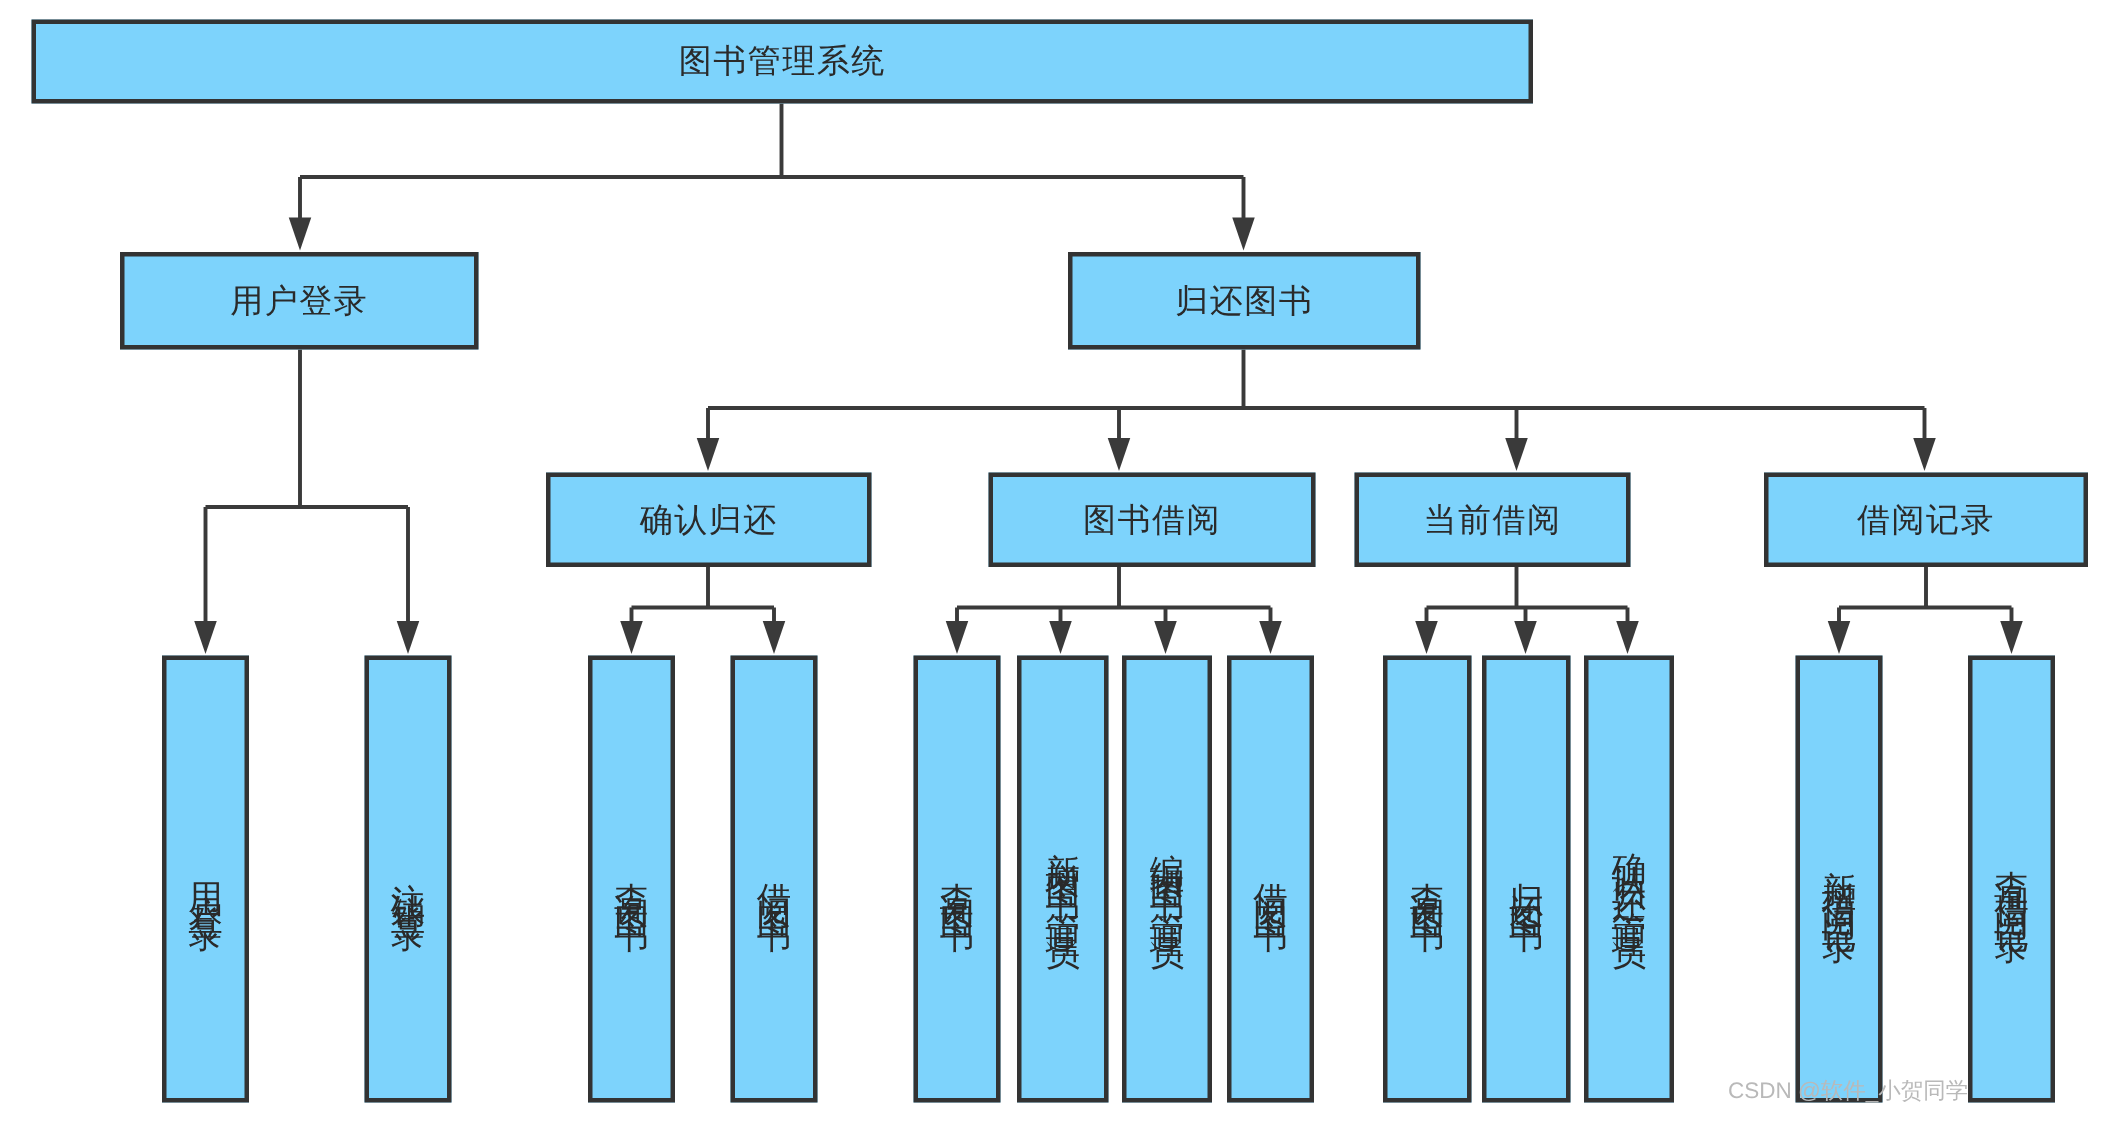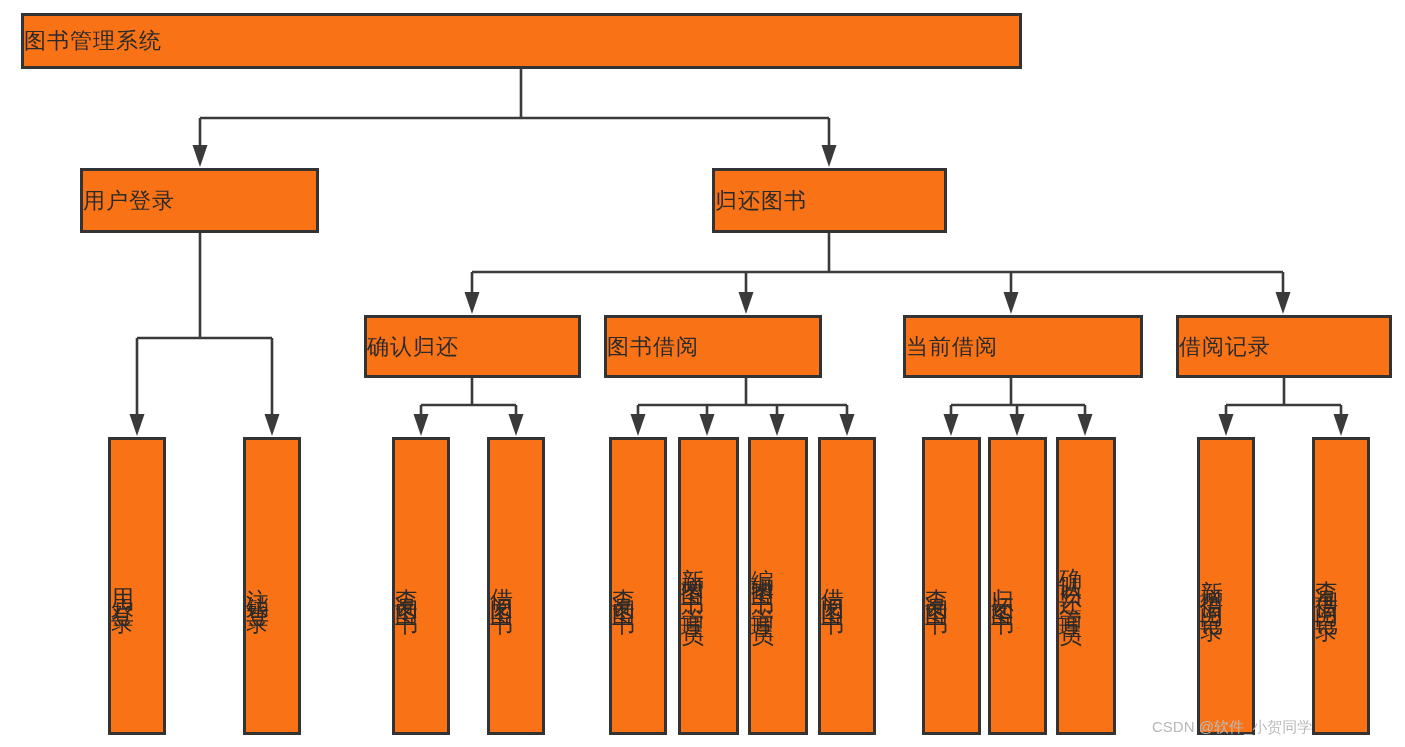"图书管理系统" .node { background: #f97316 -> #7dd3fc; justify-content: flex-start -> center }
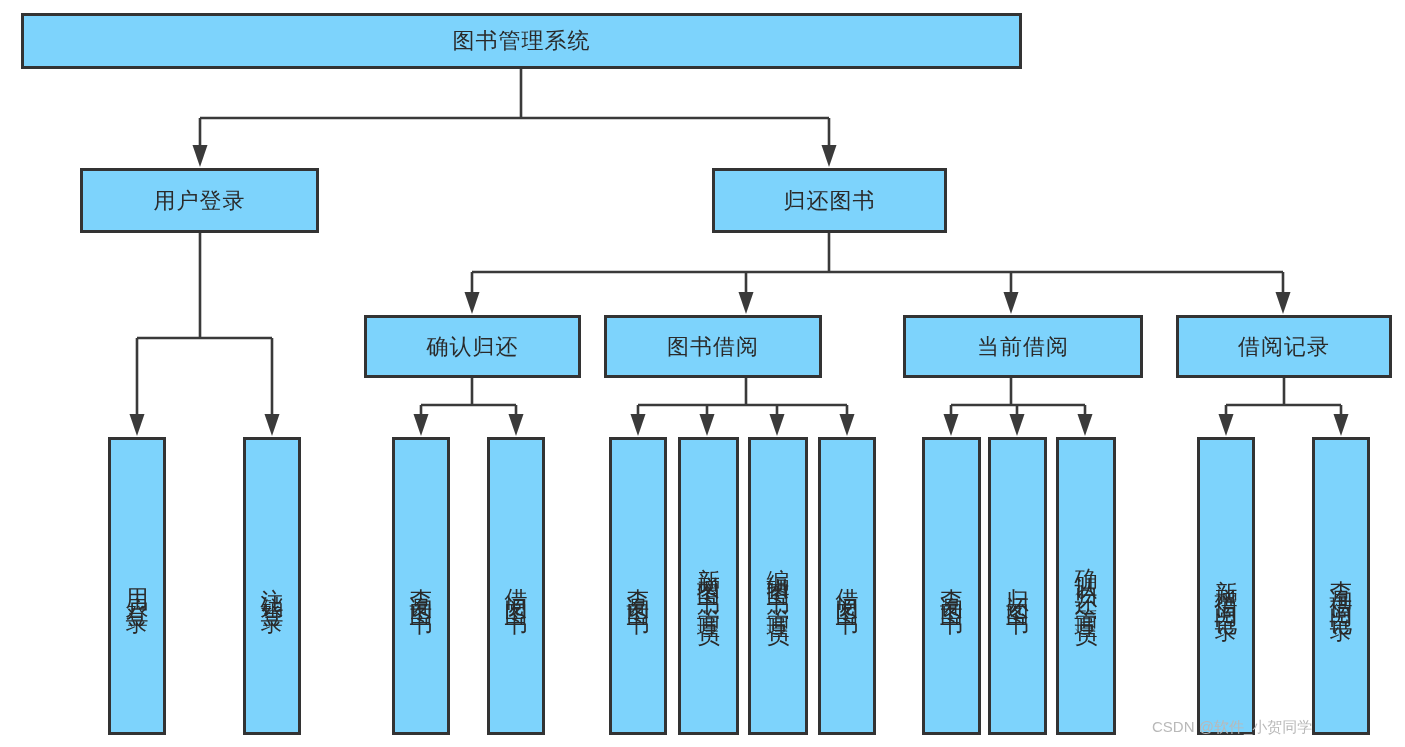"图书借阅" div.node { left: 604px -> 659px }
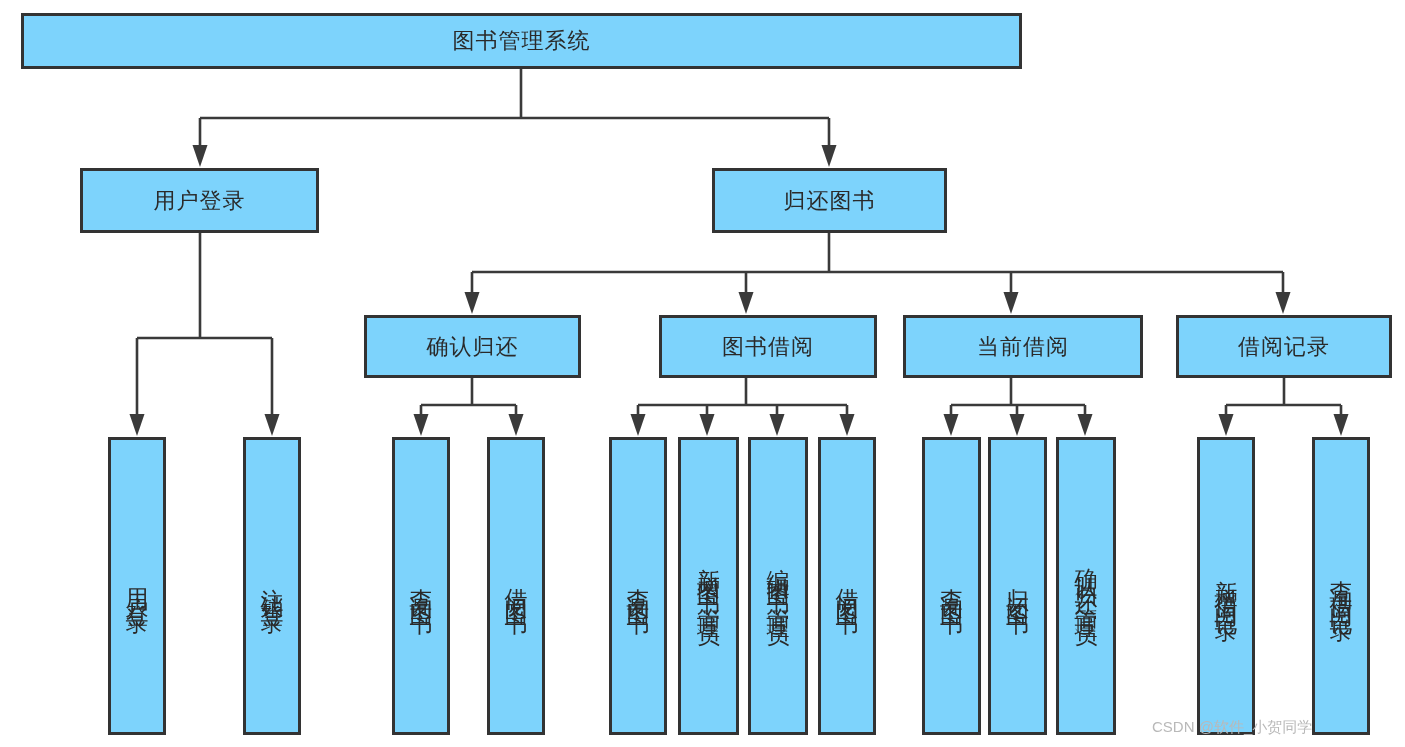"当前借阅" div.node { width: 240px -> 184px }
